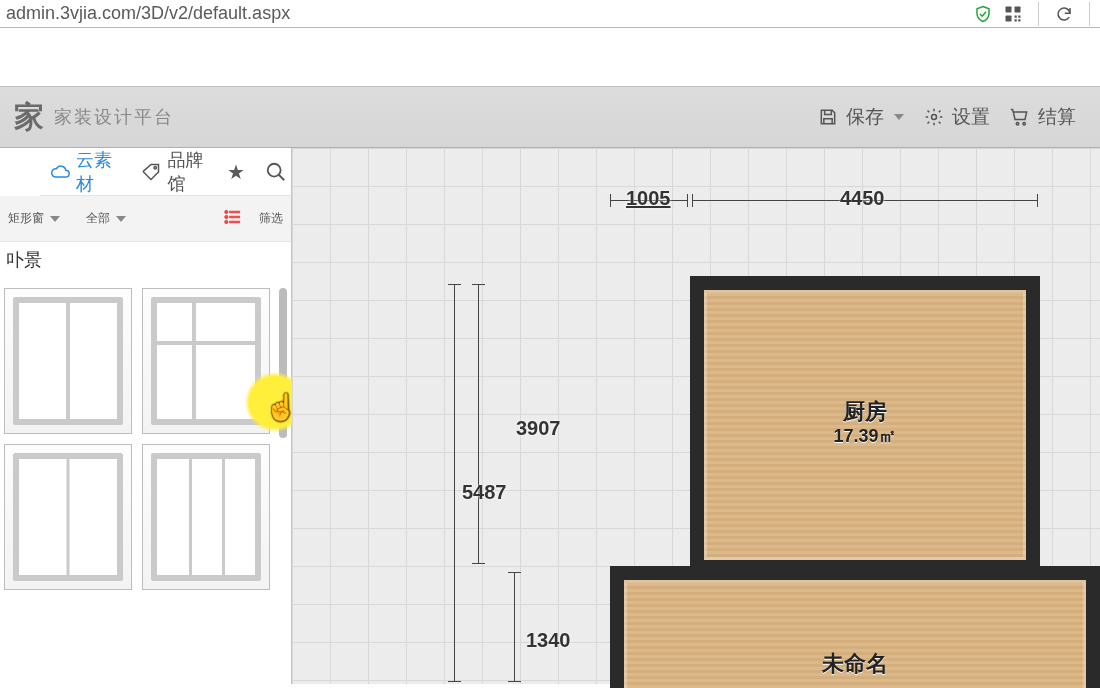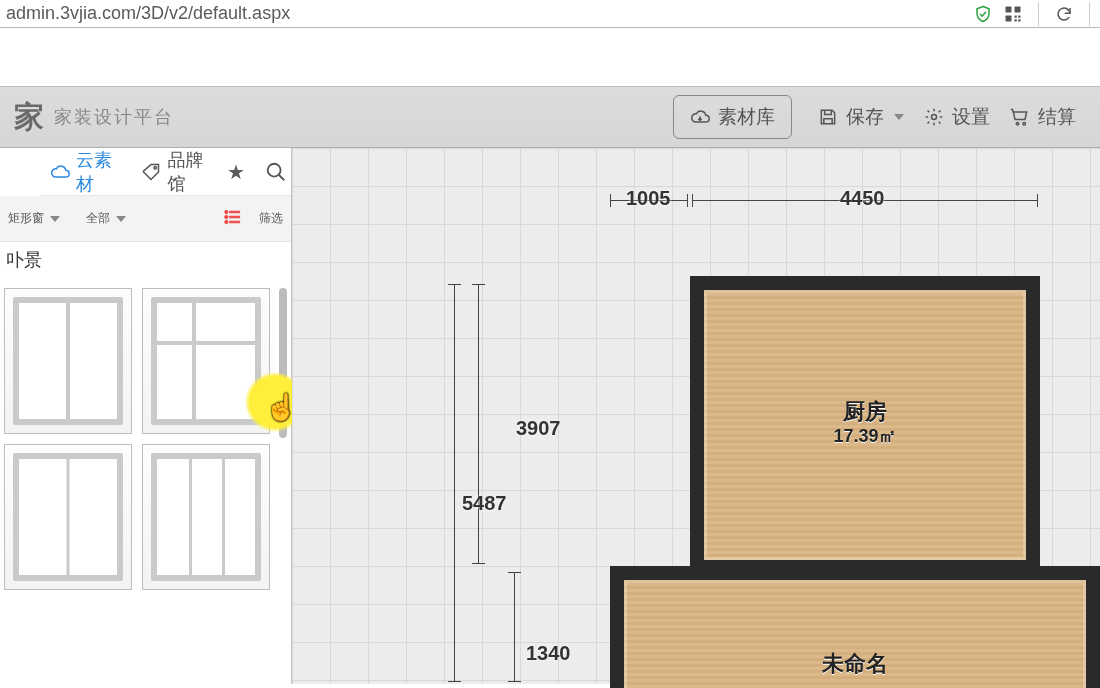"素材库" div.tb-btn { html: <div> <span> <svg> <path></path> <path></path> </svg> </span> <span>素材库</span> </div> -> none }
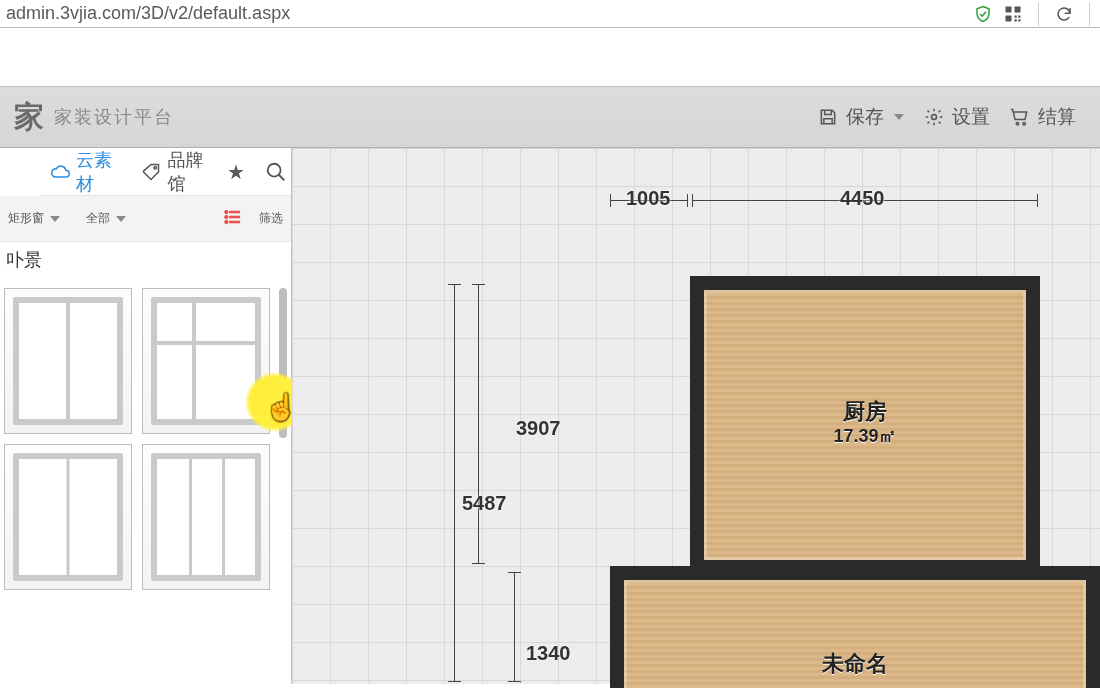"1005" div.dim { text-decoration: none -> underline }
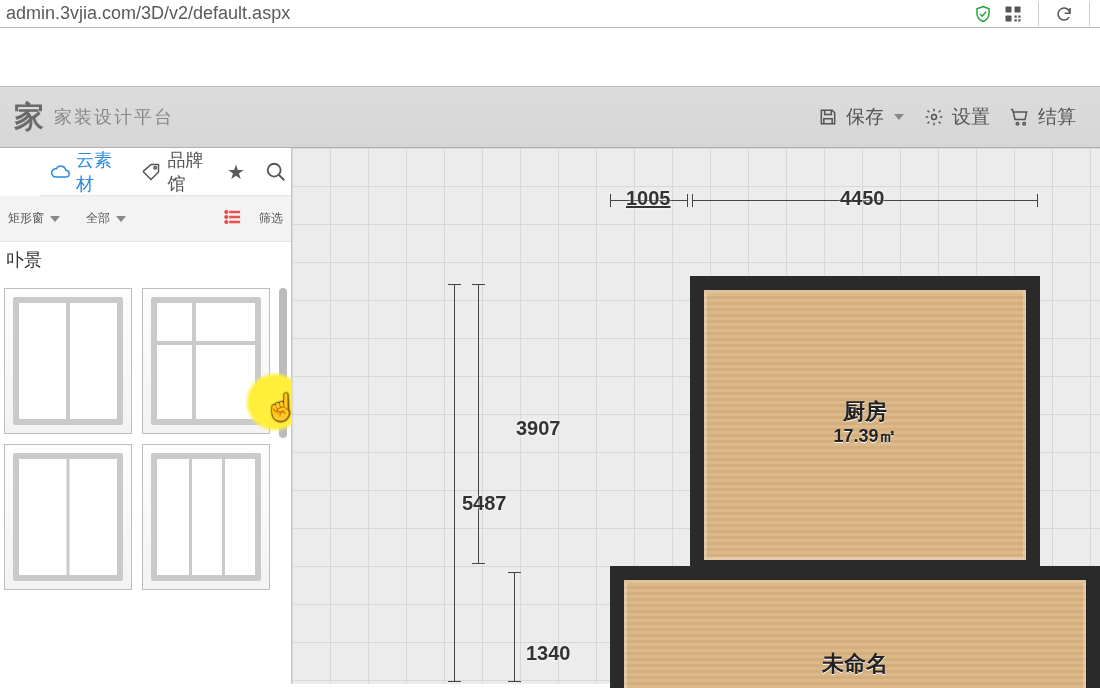"5487" div.dim { margin-top: 11px -> none }
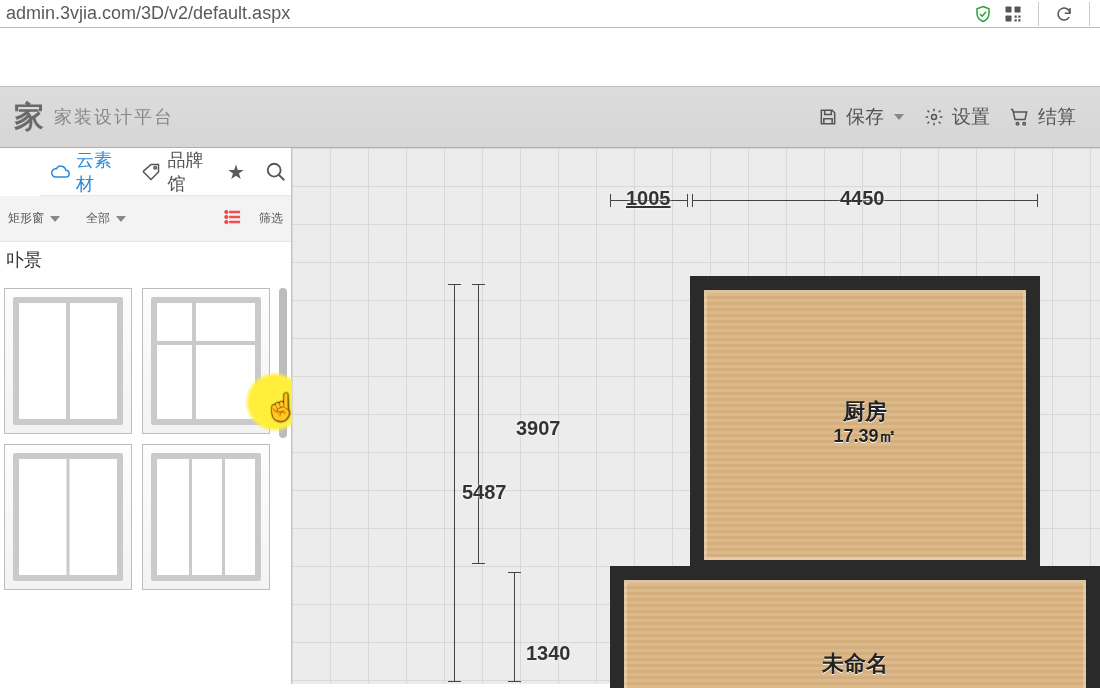"1340" div.dim { top: 495px -> 482px }
